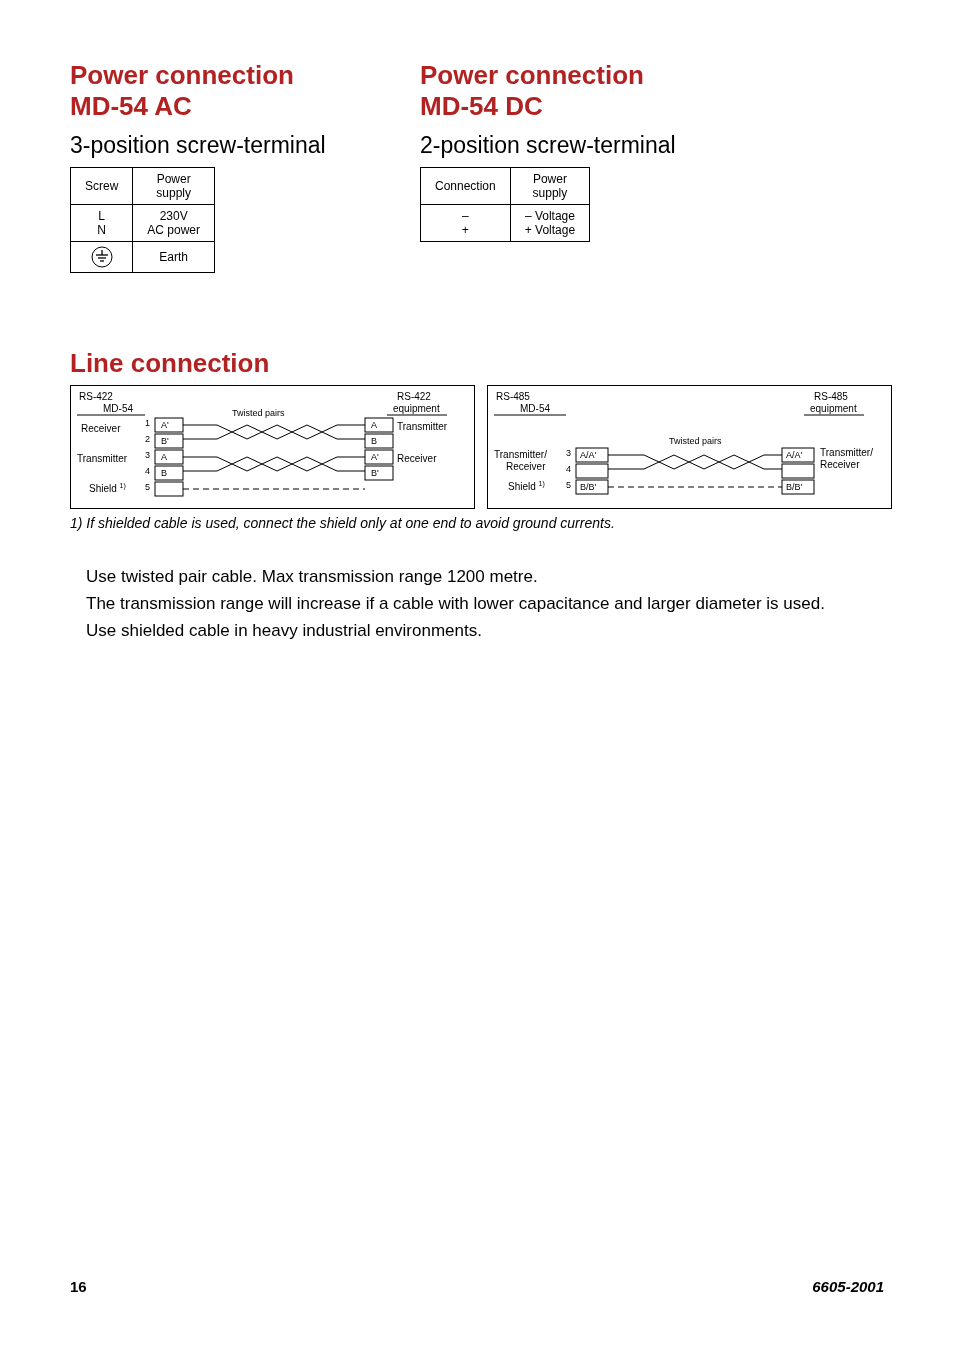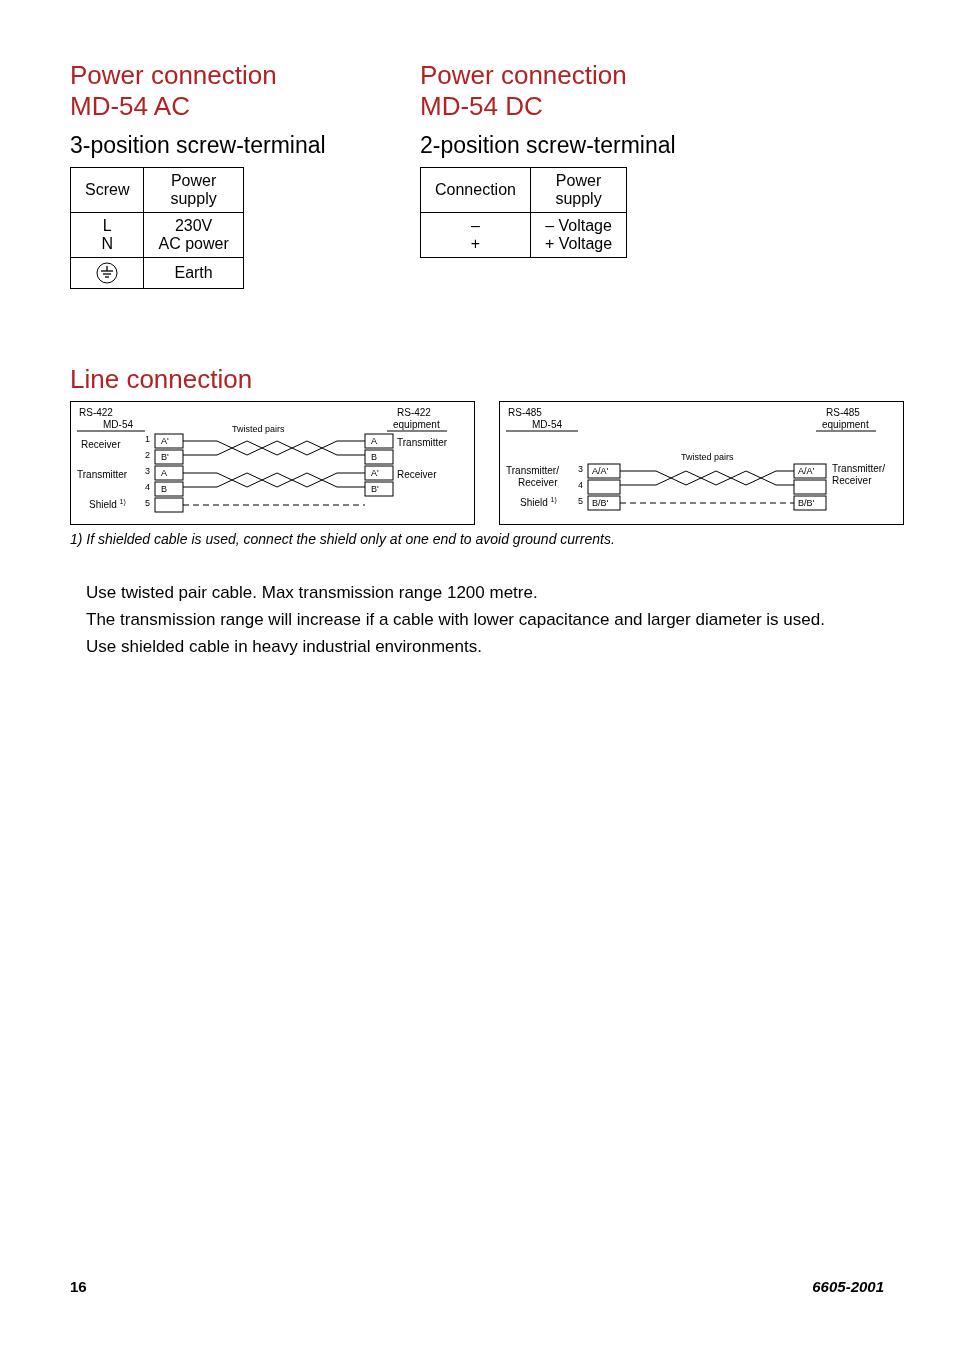"Power connection" h2.section { font-weight: normal -> bold }
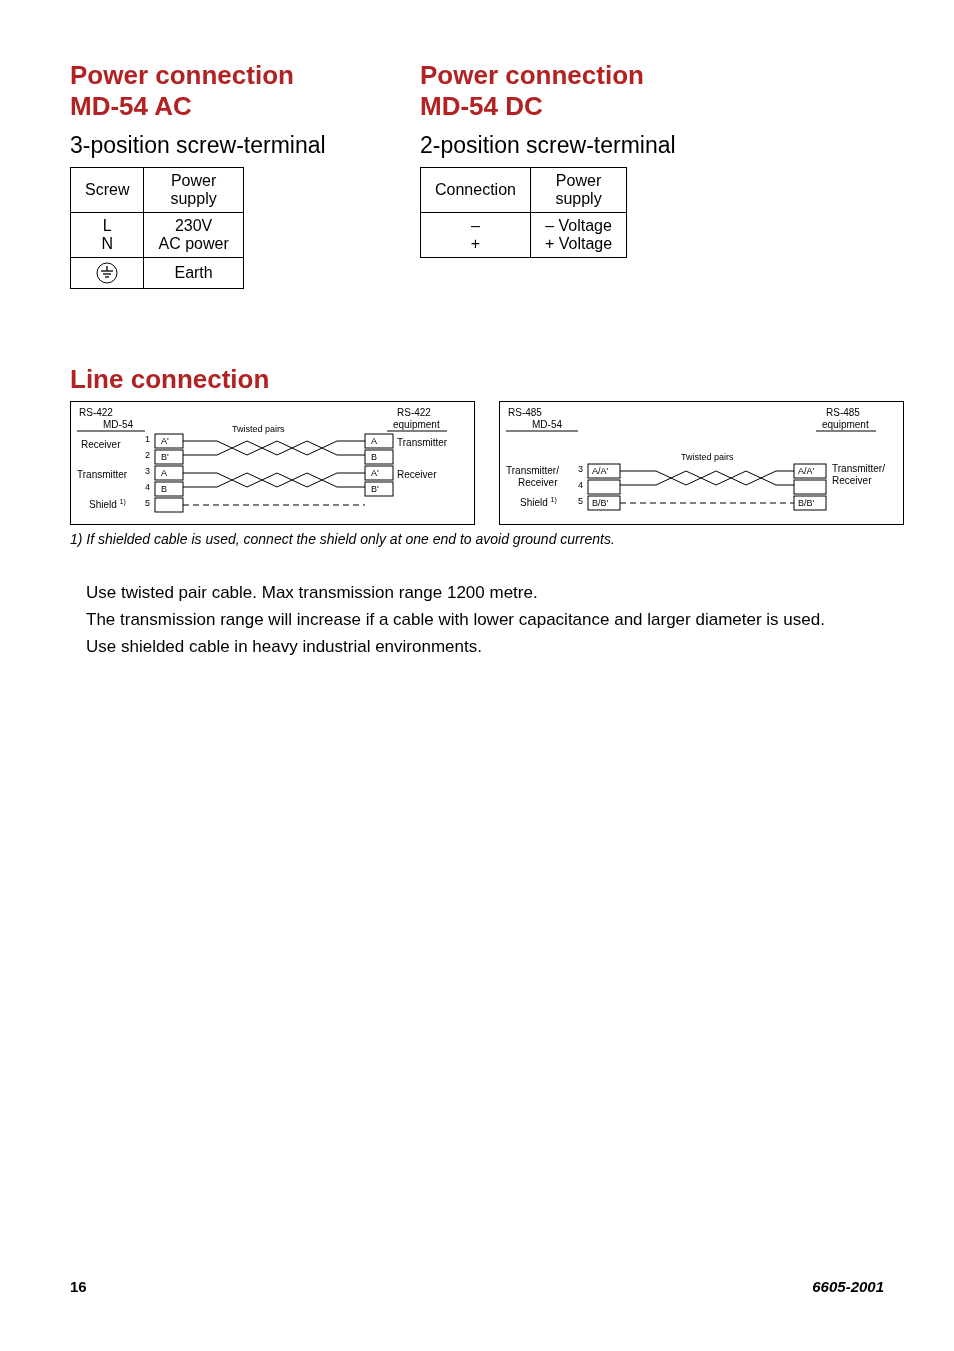"Screw" table.small { font-size: 16px -> 12px }
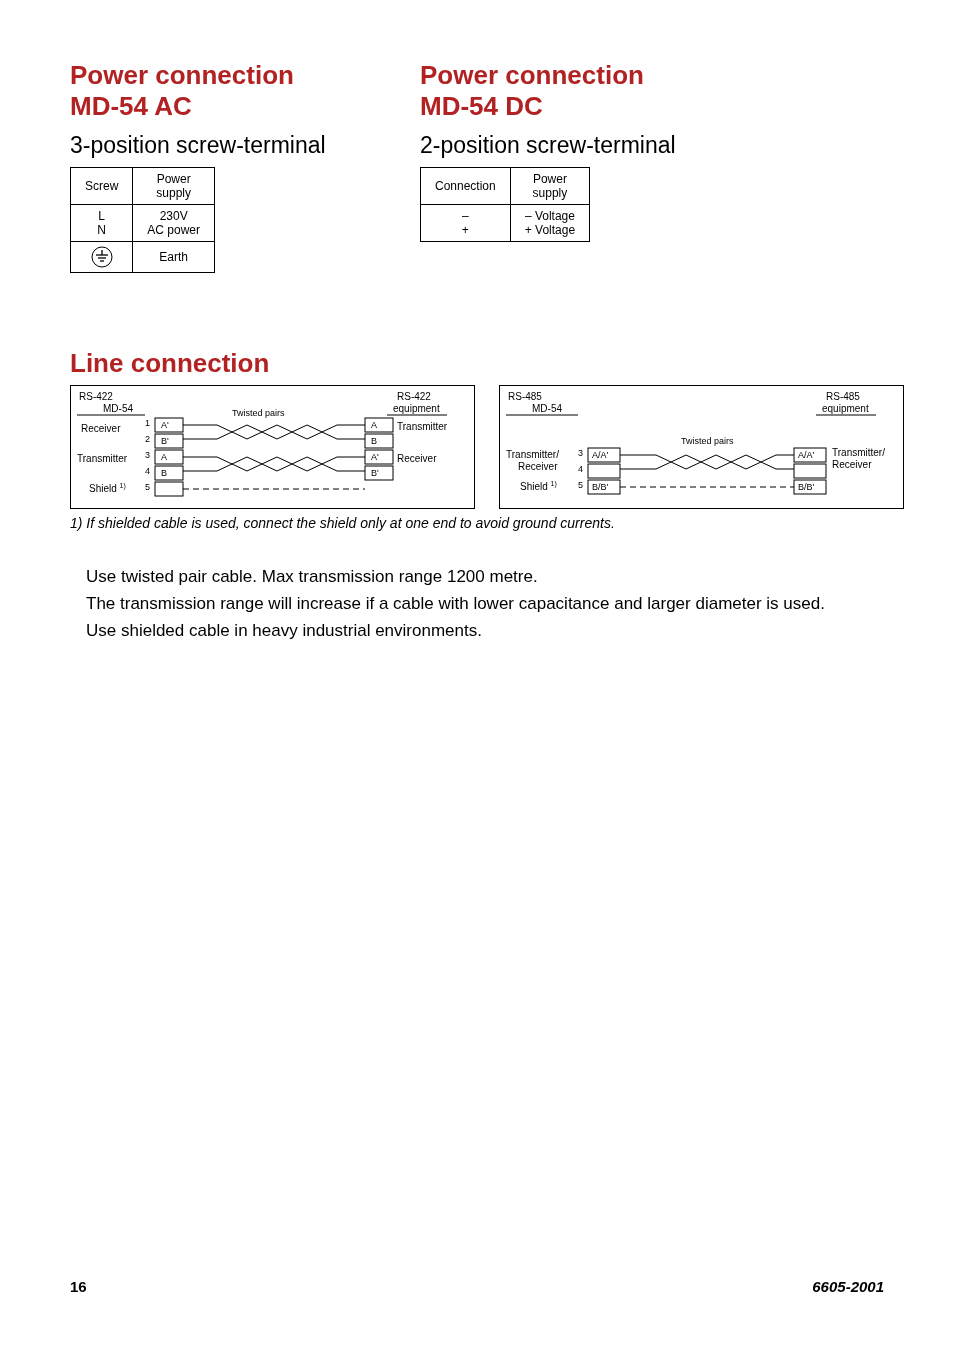"RS-422" .diagrams { gap: 24px -> 12px }
